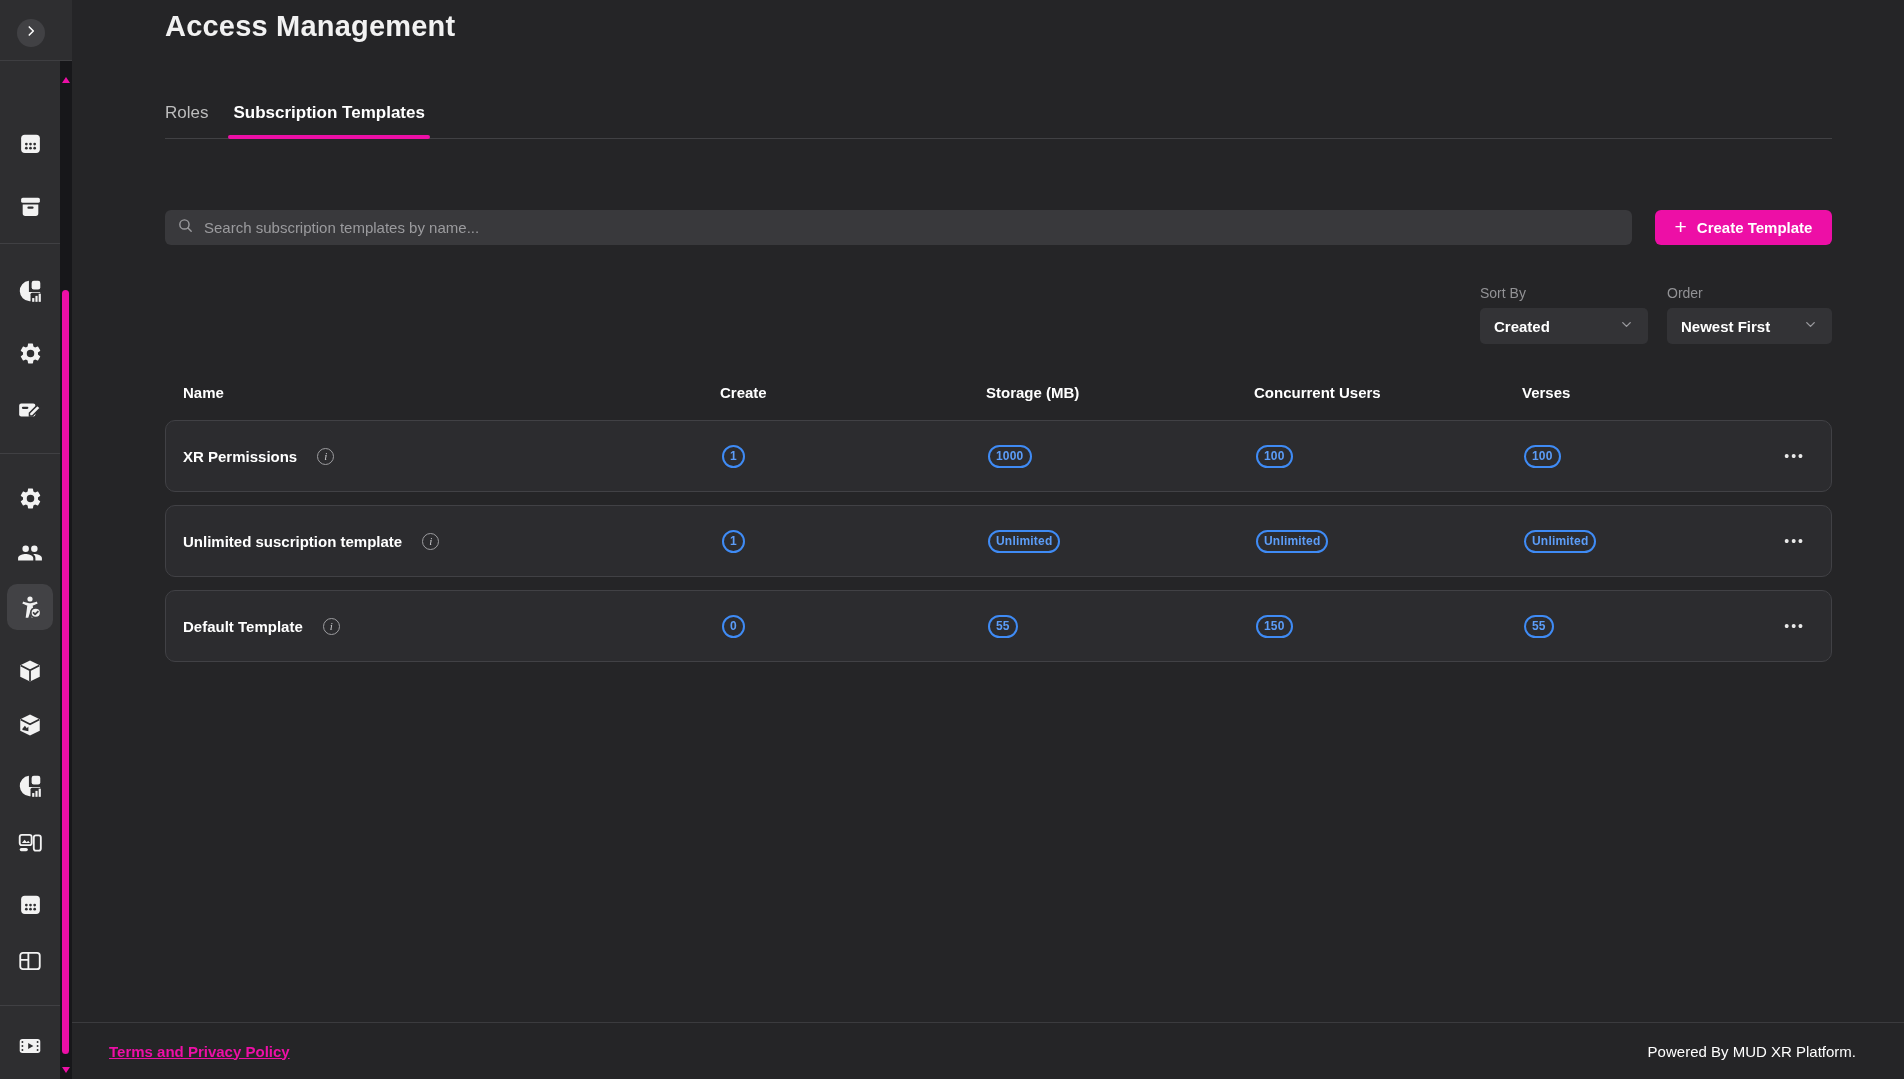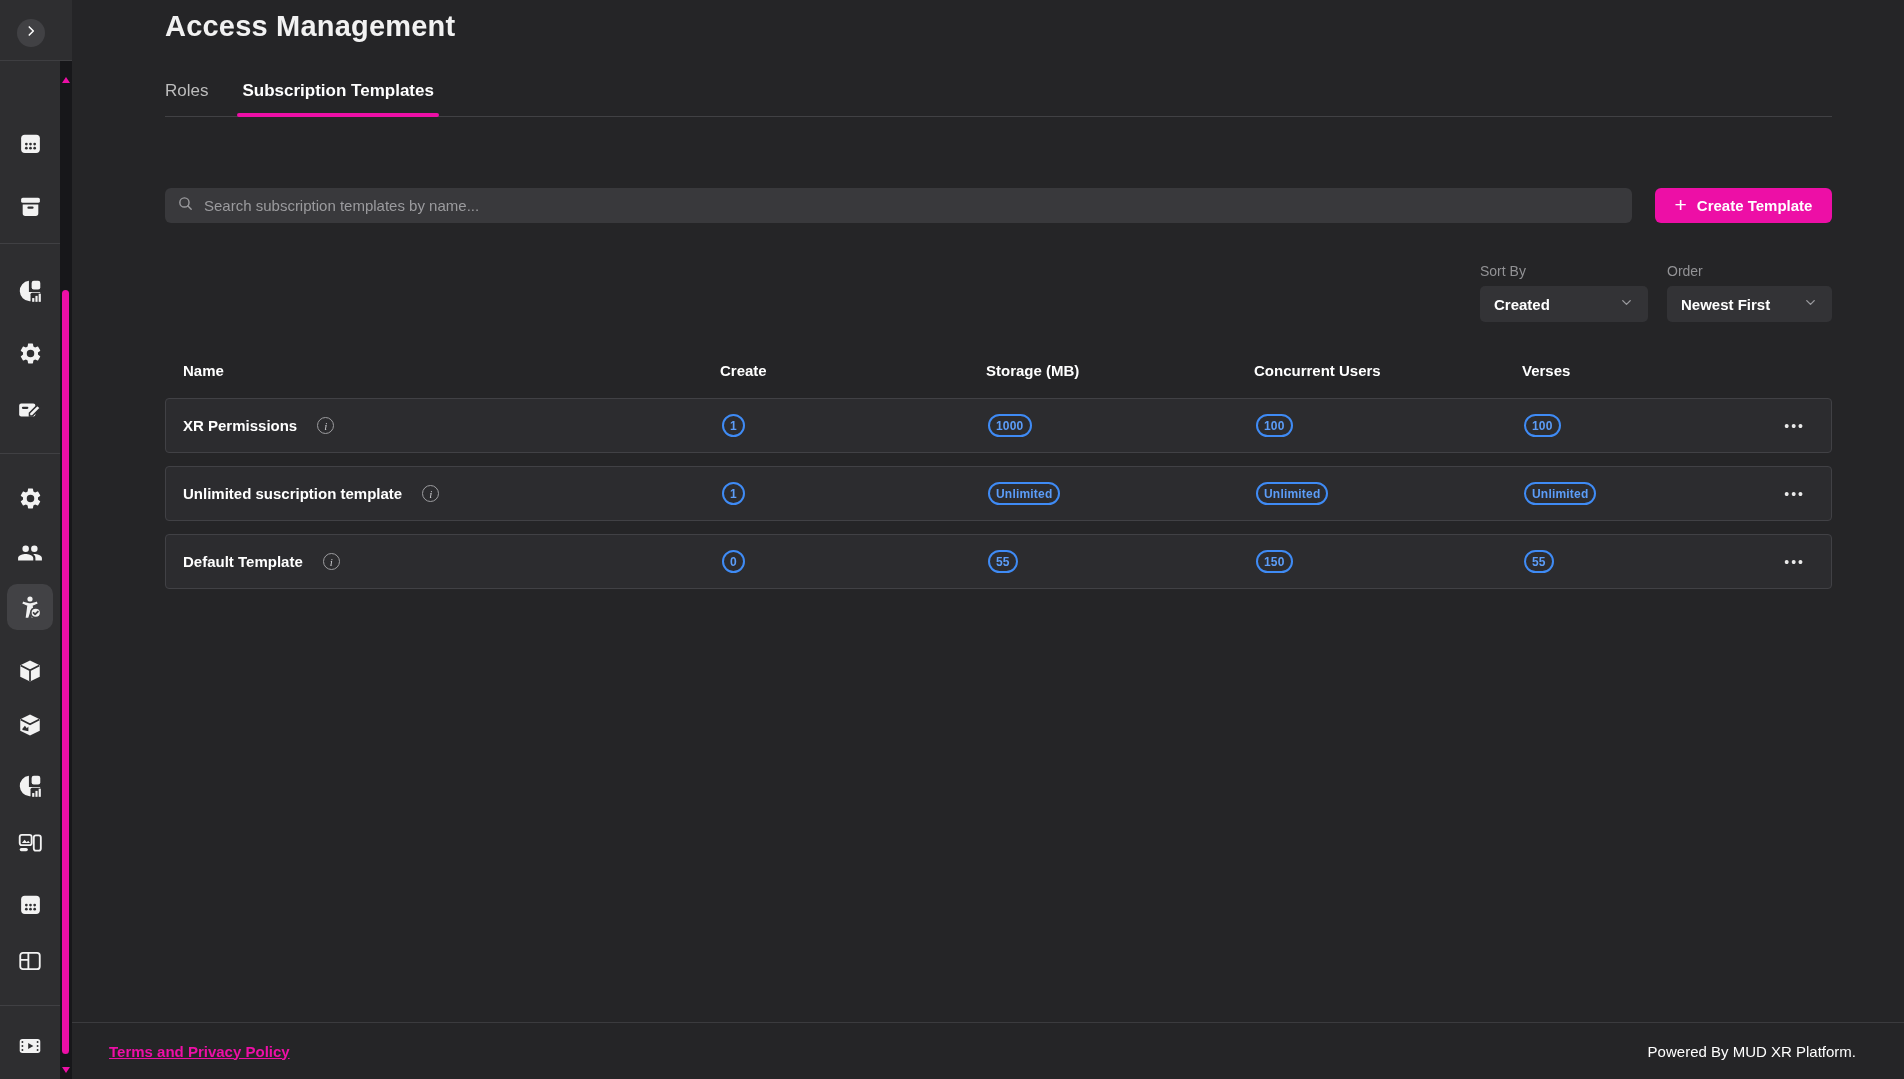"Roles" .tabs { gap: 34px -> 25px; margin-top: 38px -> 60px }
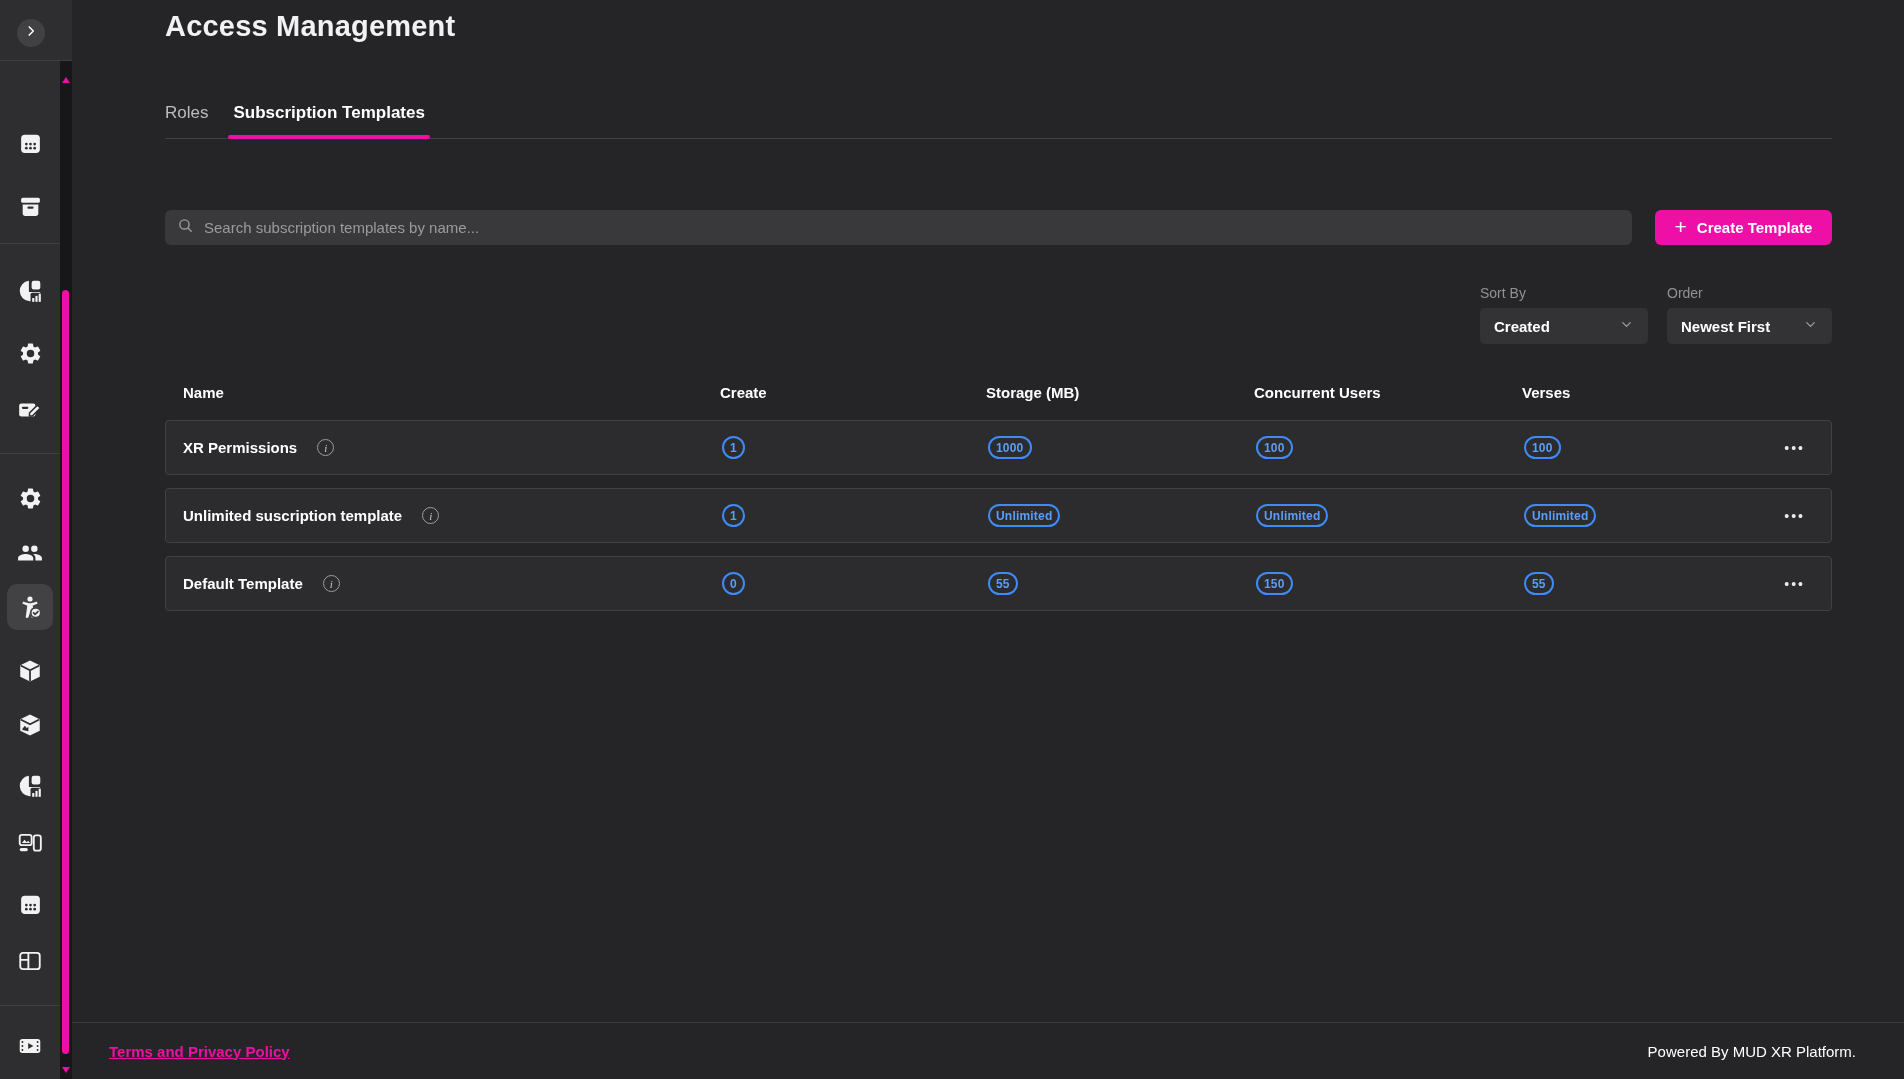"XR Permissions" .trow { border-radius: 4px -> 10px; height: 55px -> 72px }
